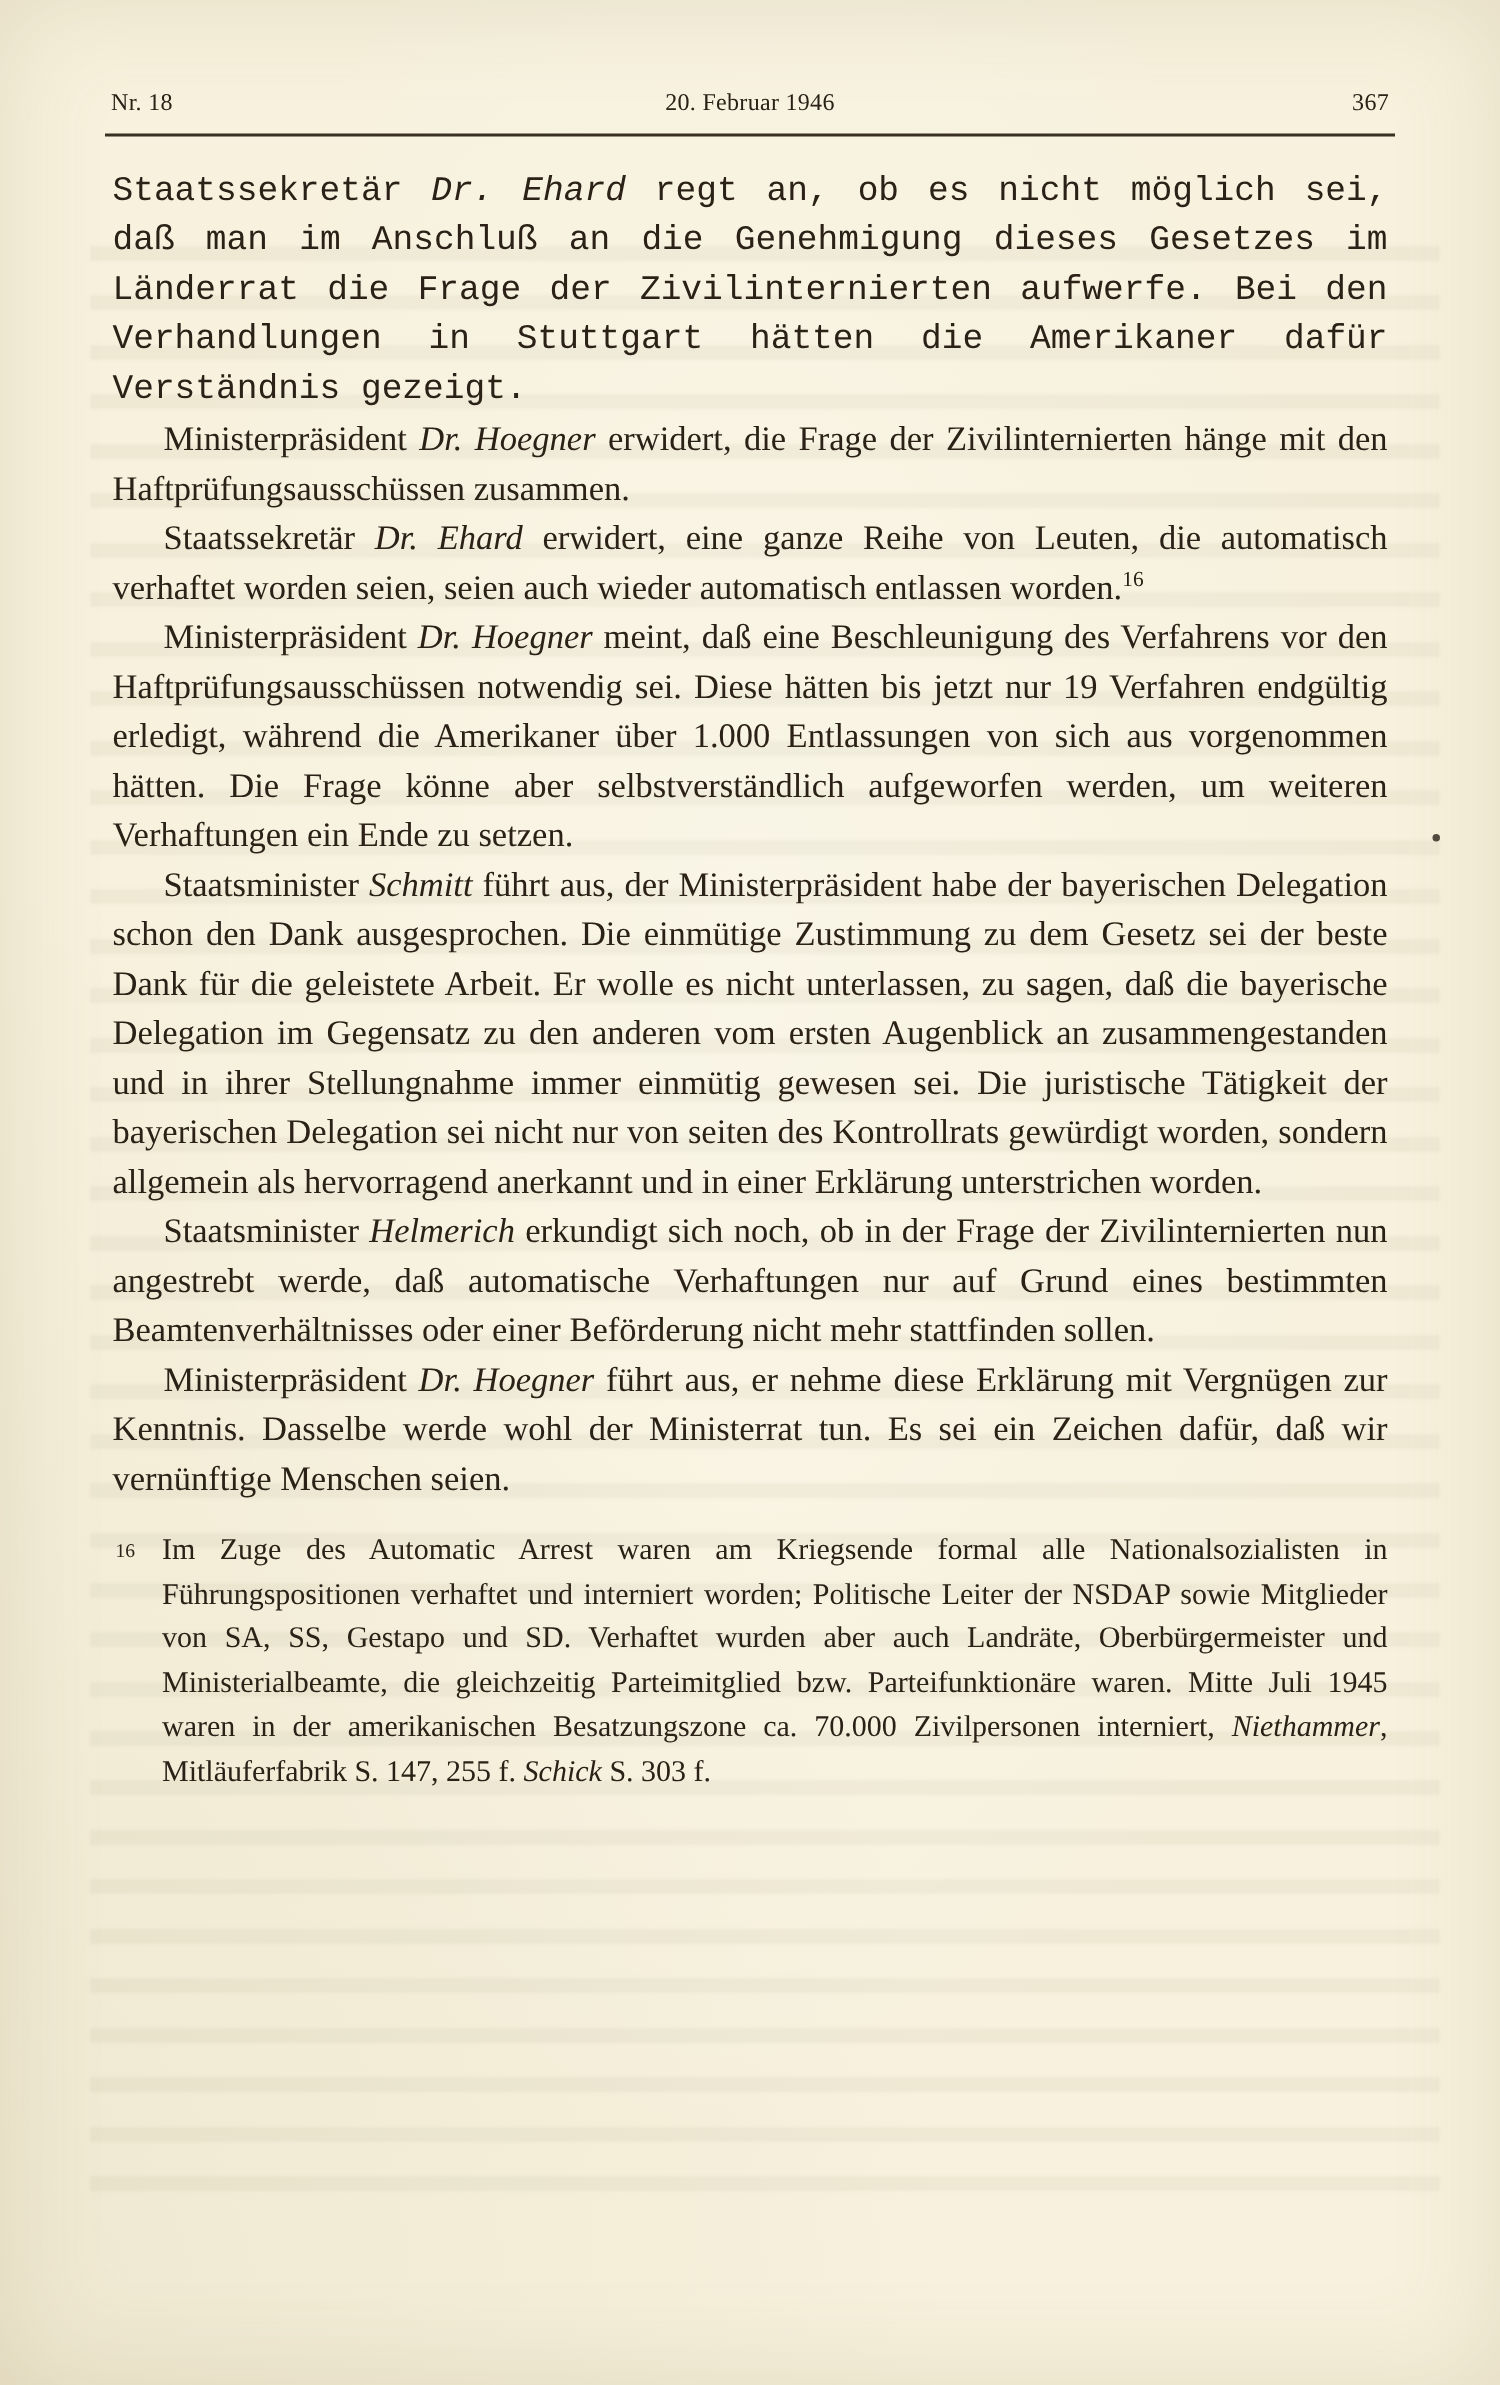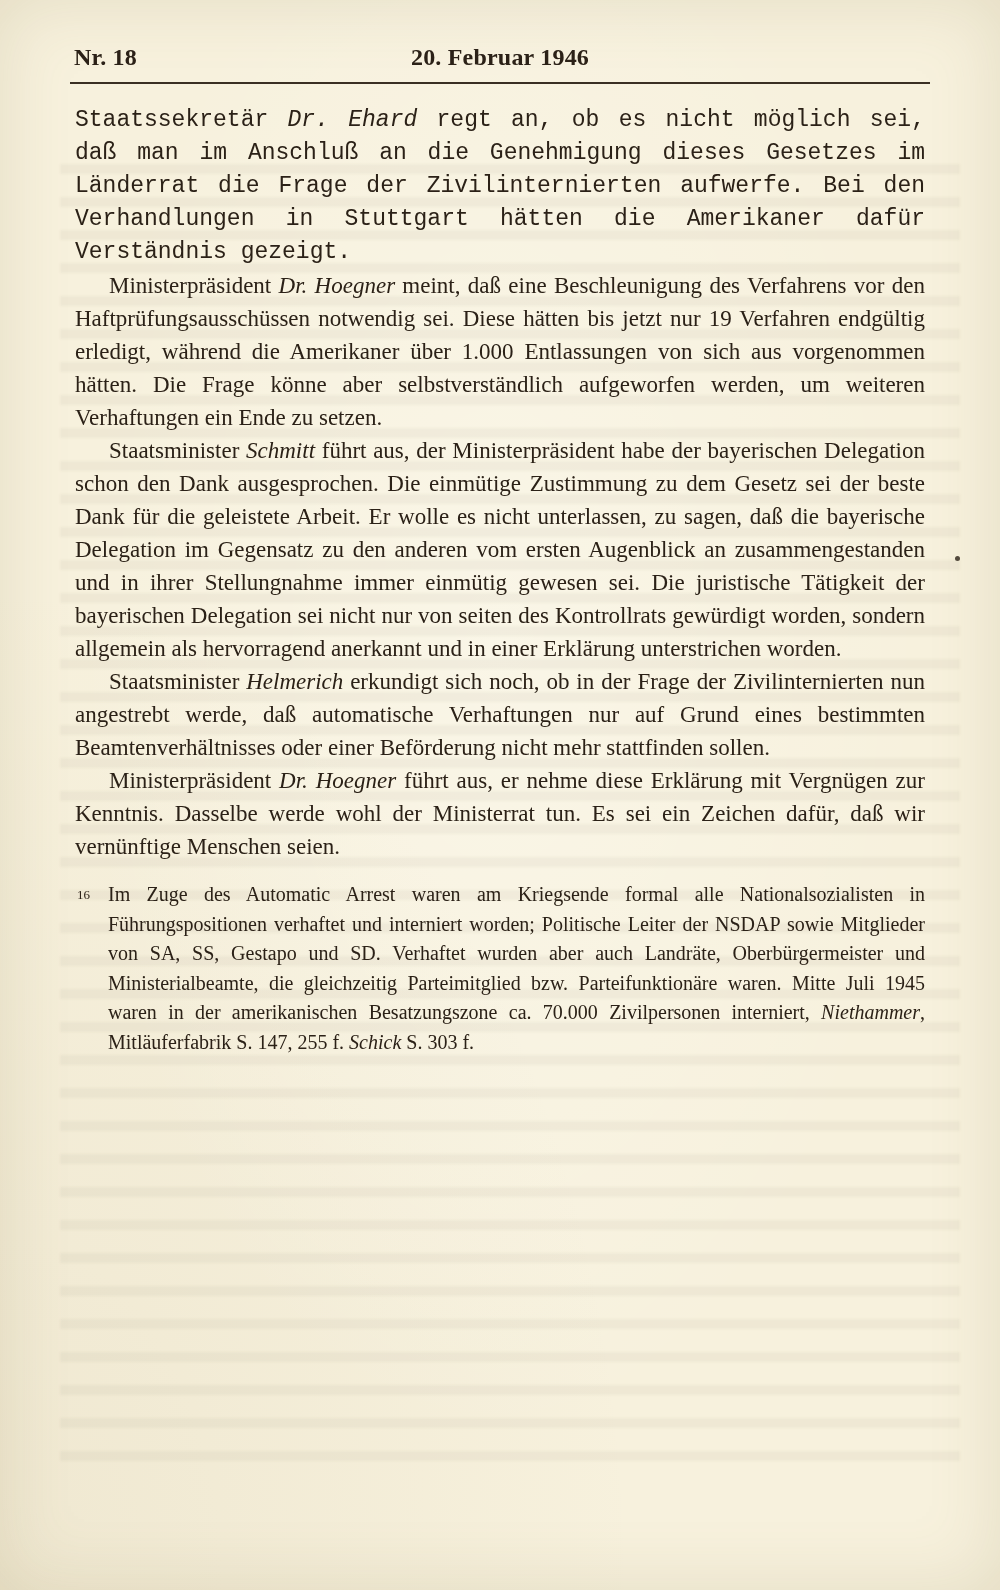"Nr. 18" .page-header { font-size: 24px -> 16px; font-weight: bold -> none; padding: 44px 74px 0 74px -> 60px 74px 0 74px }
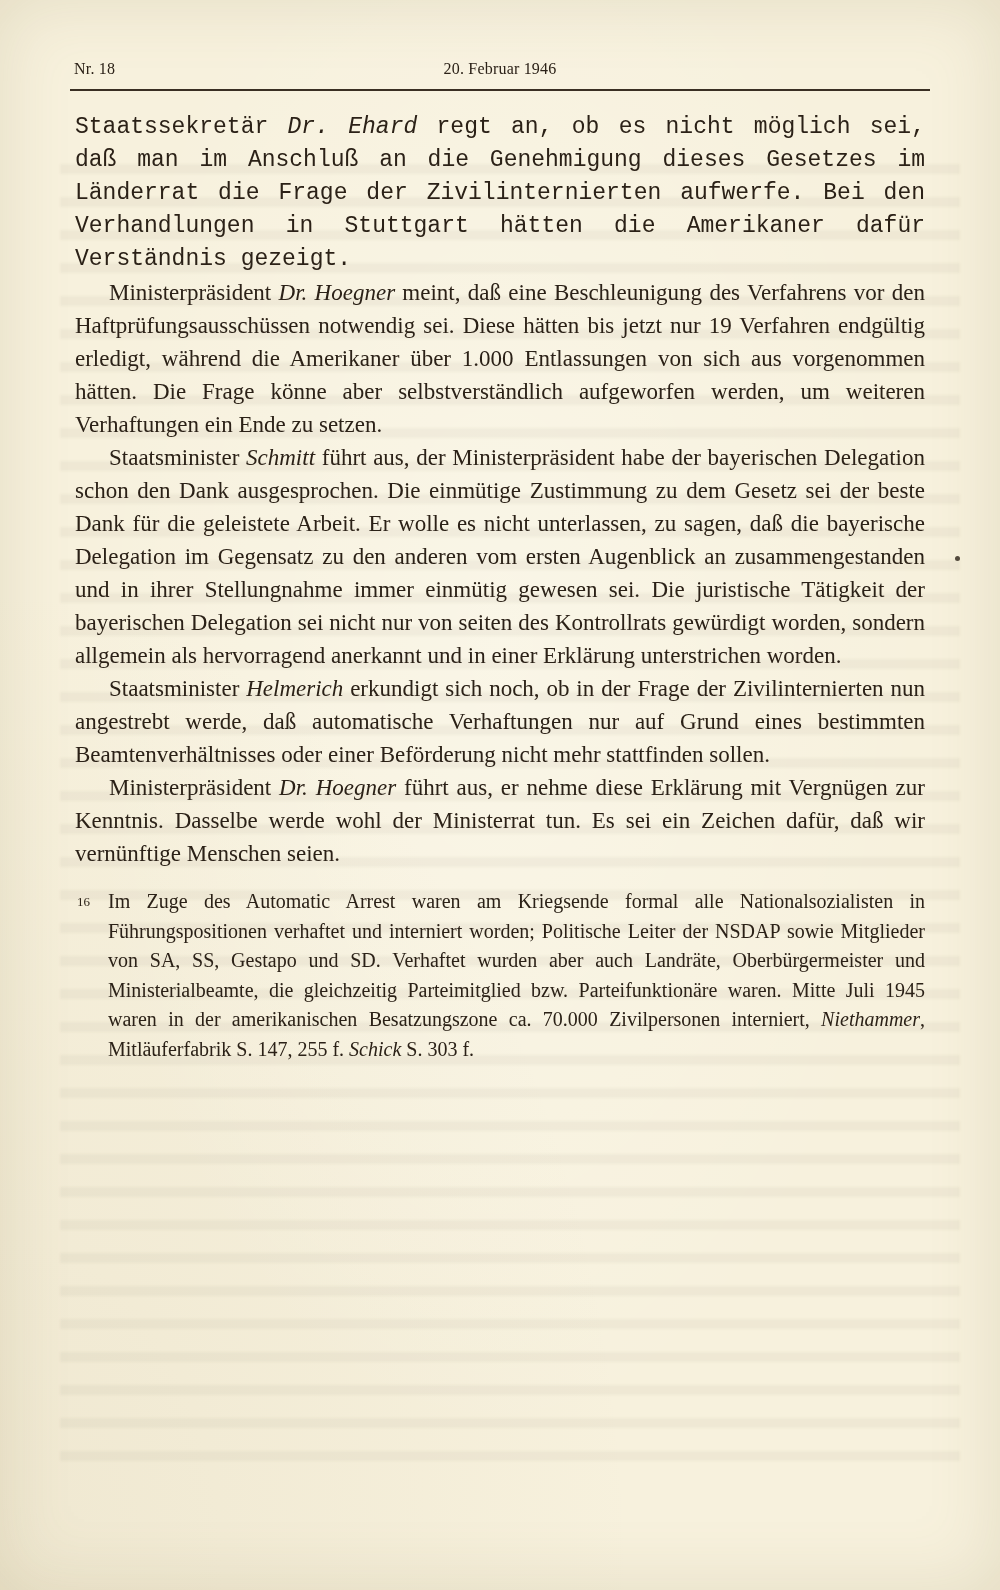"367" span.pageno { html: none -> <span>367</span> }
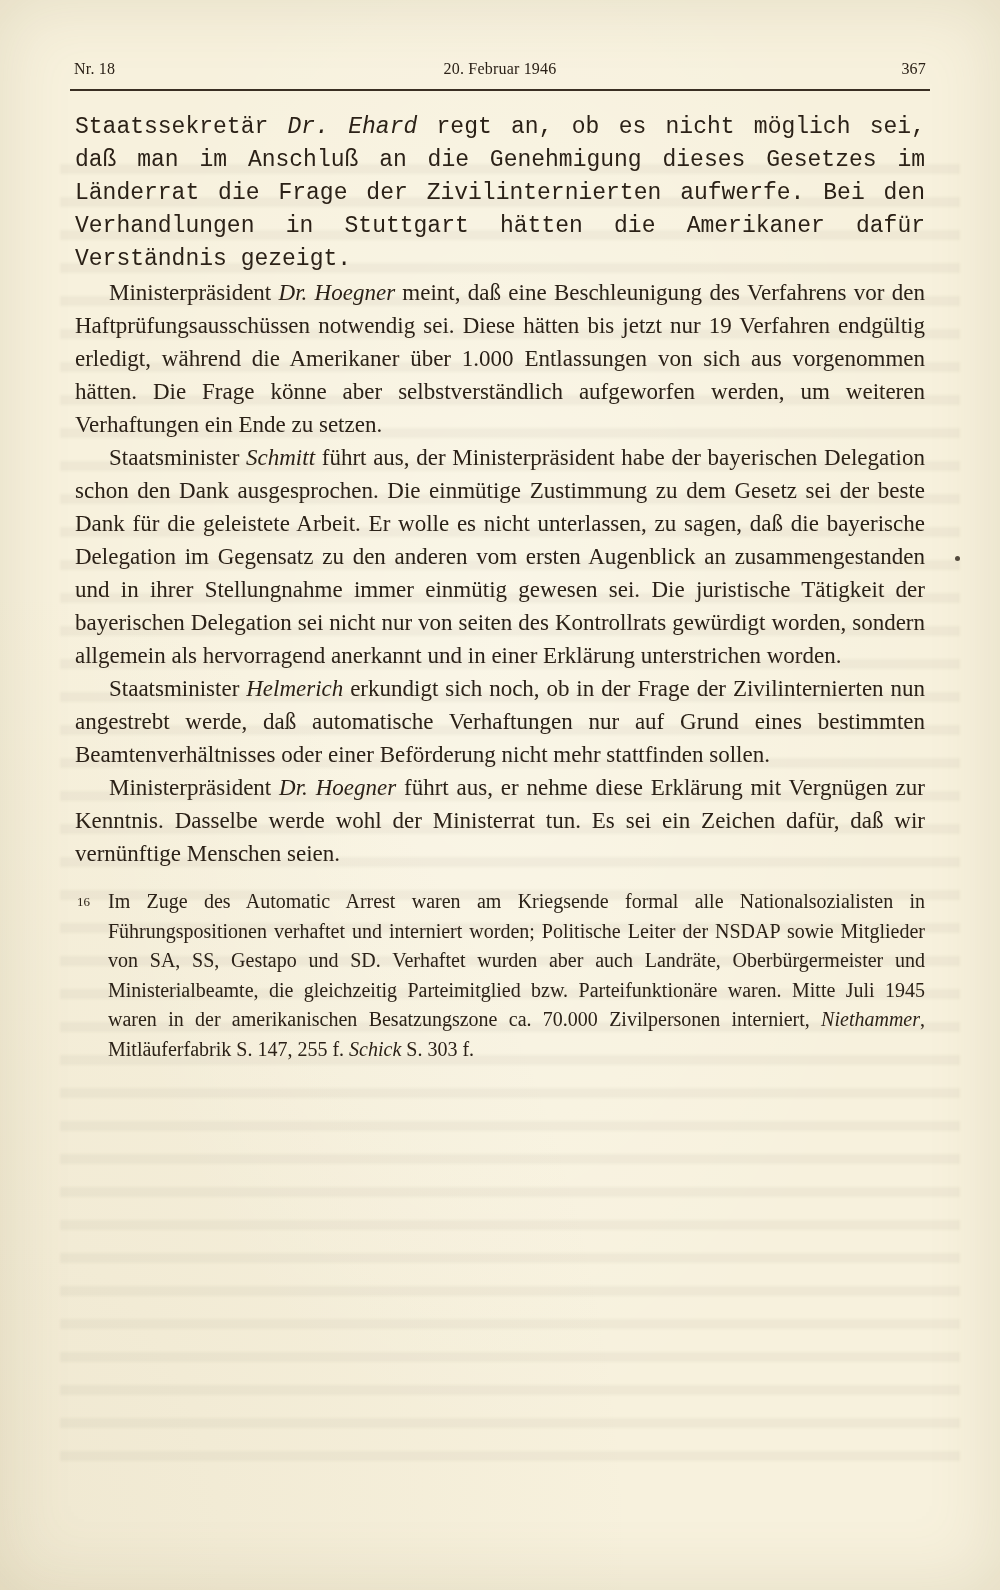"Ministerpräsident Dr. Hoegner erwidert," p.indent { html: none -> <p><span>Ministerpräsident </span><i>Dr. Hoegner</i><span> erwidert, die Frage der Zivilinternierten hänge mit den Haftprüfungsausschüssen zusammen.</span></p> }
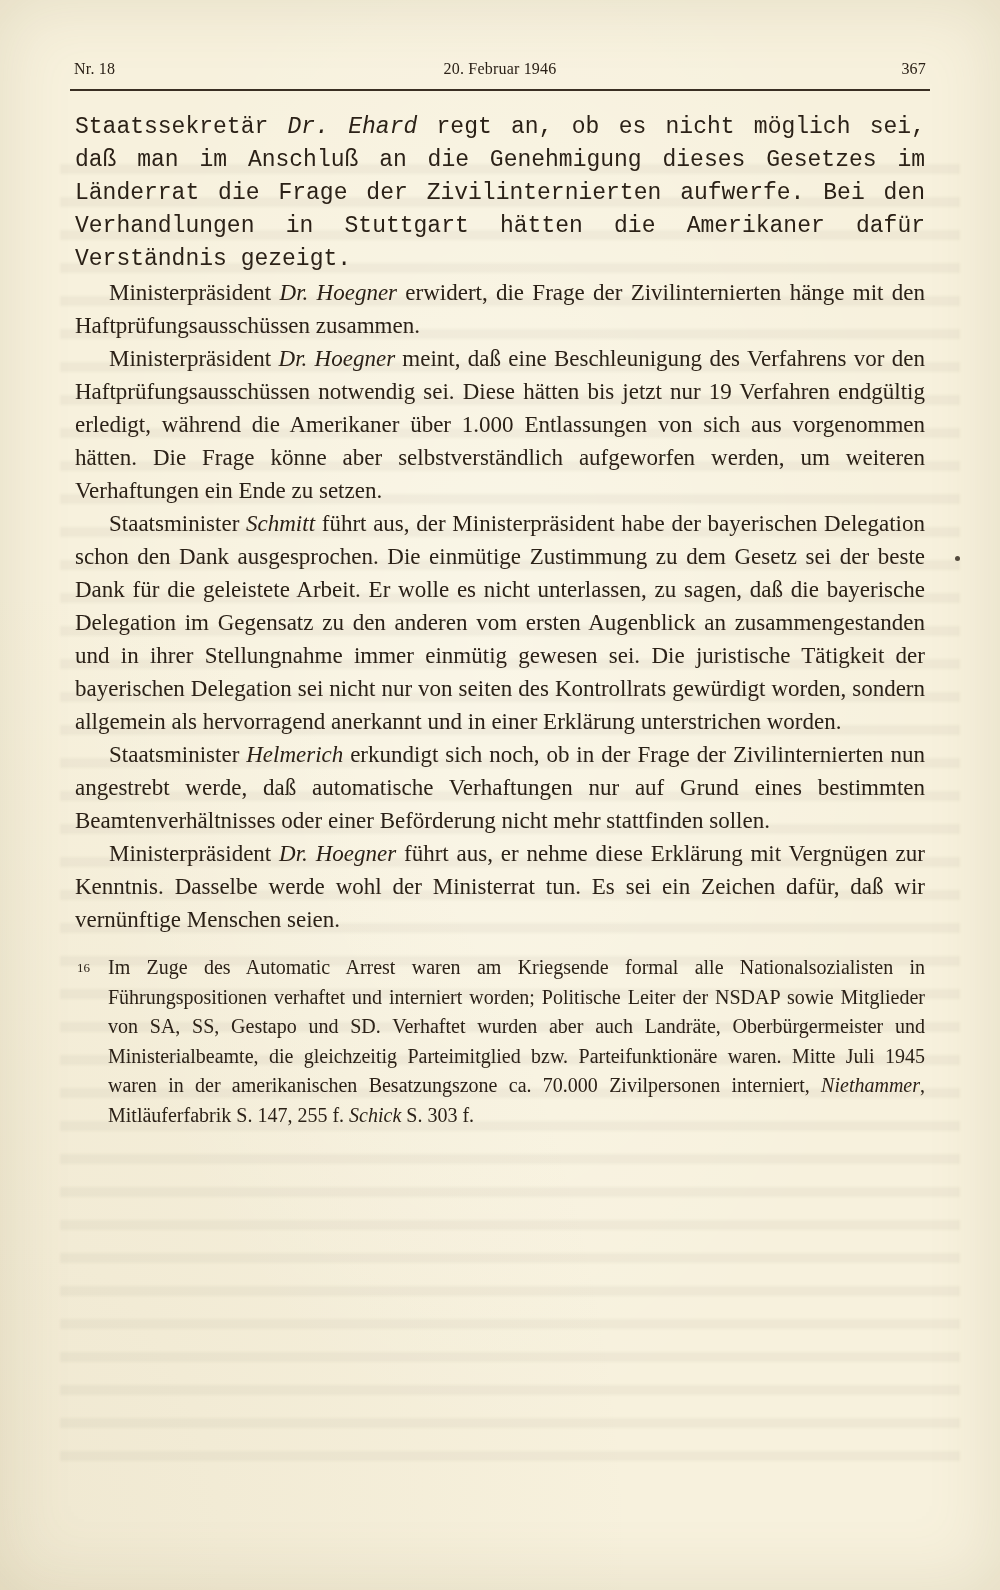"Staatssekretär Dr. Ehard erwidert, eine" p.indent { html: none -> <p><span>Staatssekretär </span><i>Dr. Ehard</i><span> erwidert, eine ganze Reihe von Leuten, die automatisch verhaftet worden seien, seien auch wieder automatisch entlassen worden.</span><sup>16</sup></p> }
